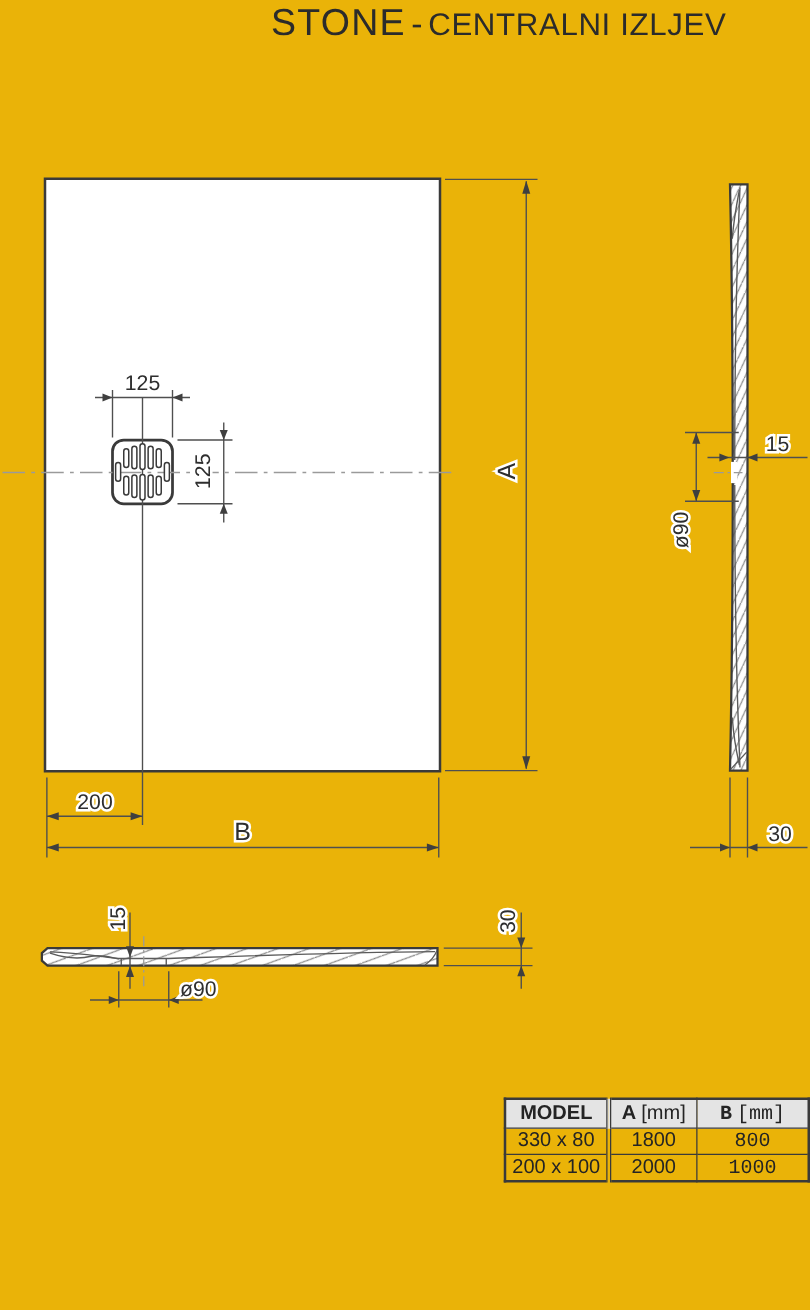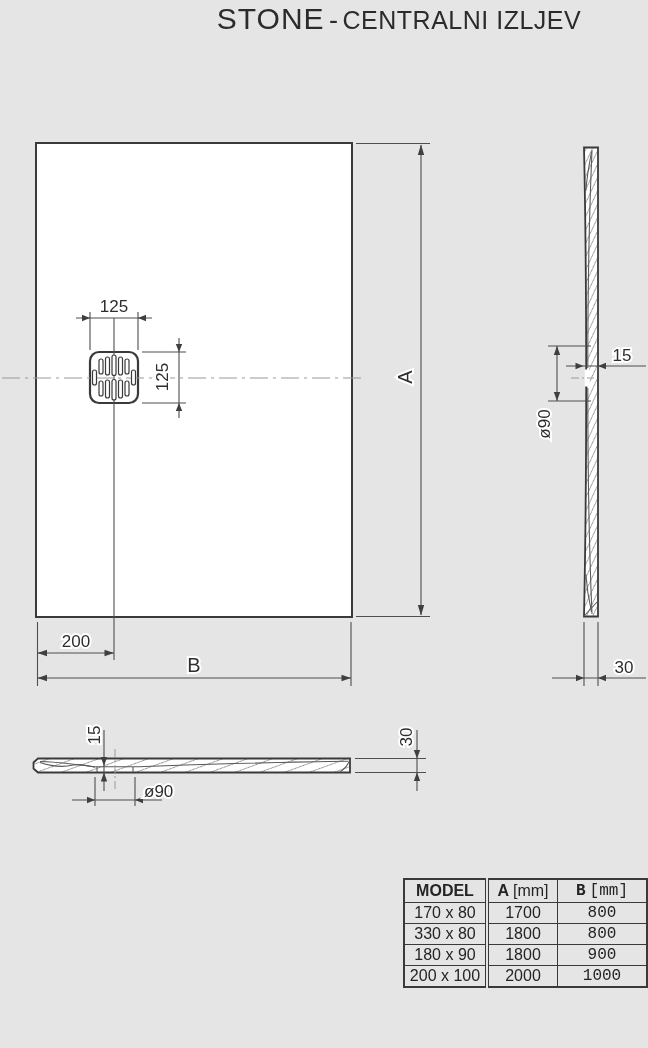"STONE - CENTRALNI IZLJEV" .page { background: #e5e5e5 -> #eab308 }
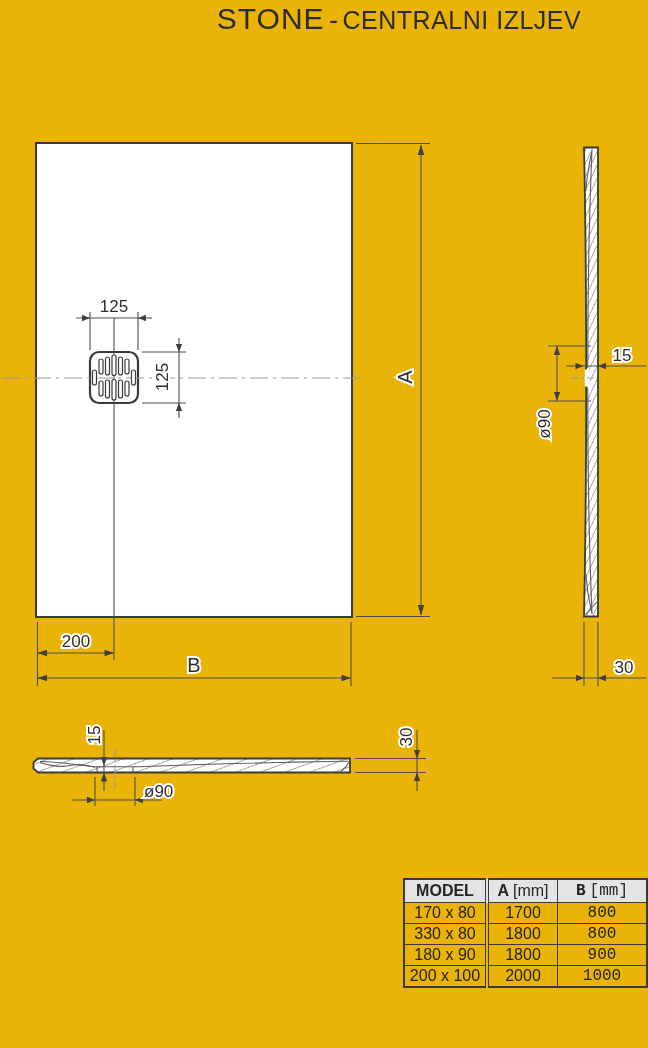"170 x 80" tr { html: <tr> <td>170 x 80</td> <td>1700</td> <td>800</td> </tr> -> none }
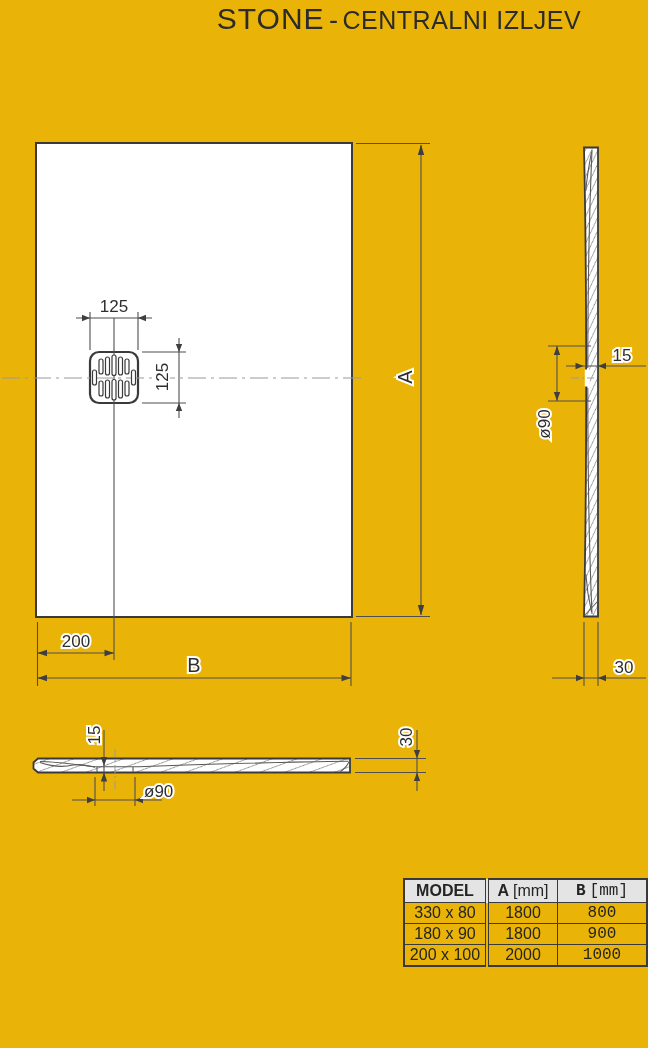"180 x 90" tr { html: <tr> <td>180 x 90</td> <td>1800</td> <td>900</td> </tr> -> none }
